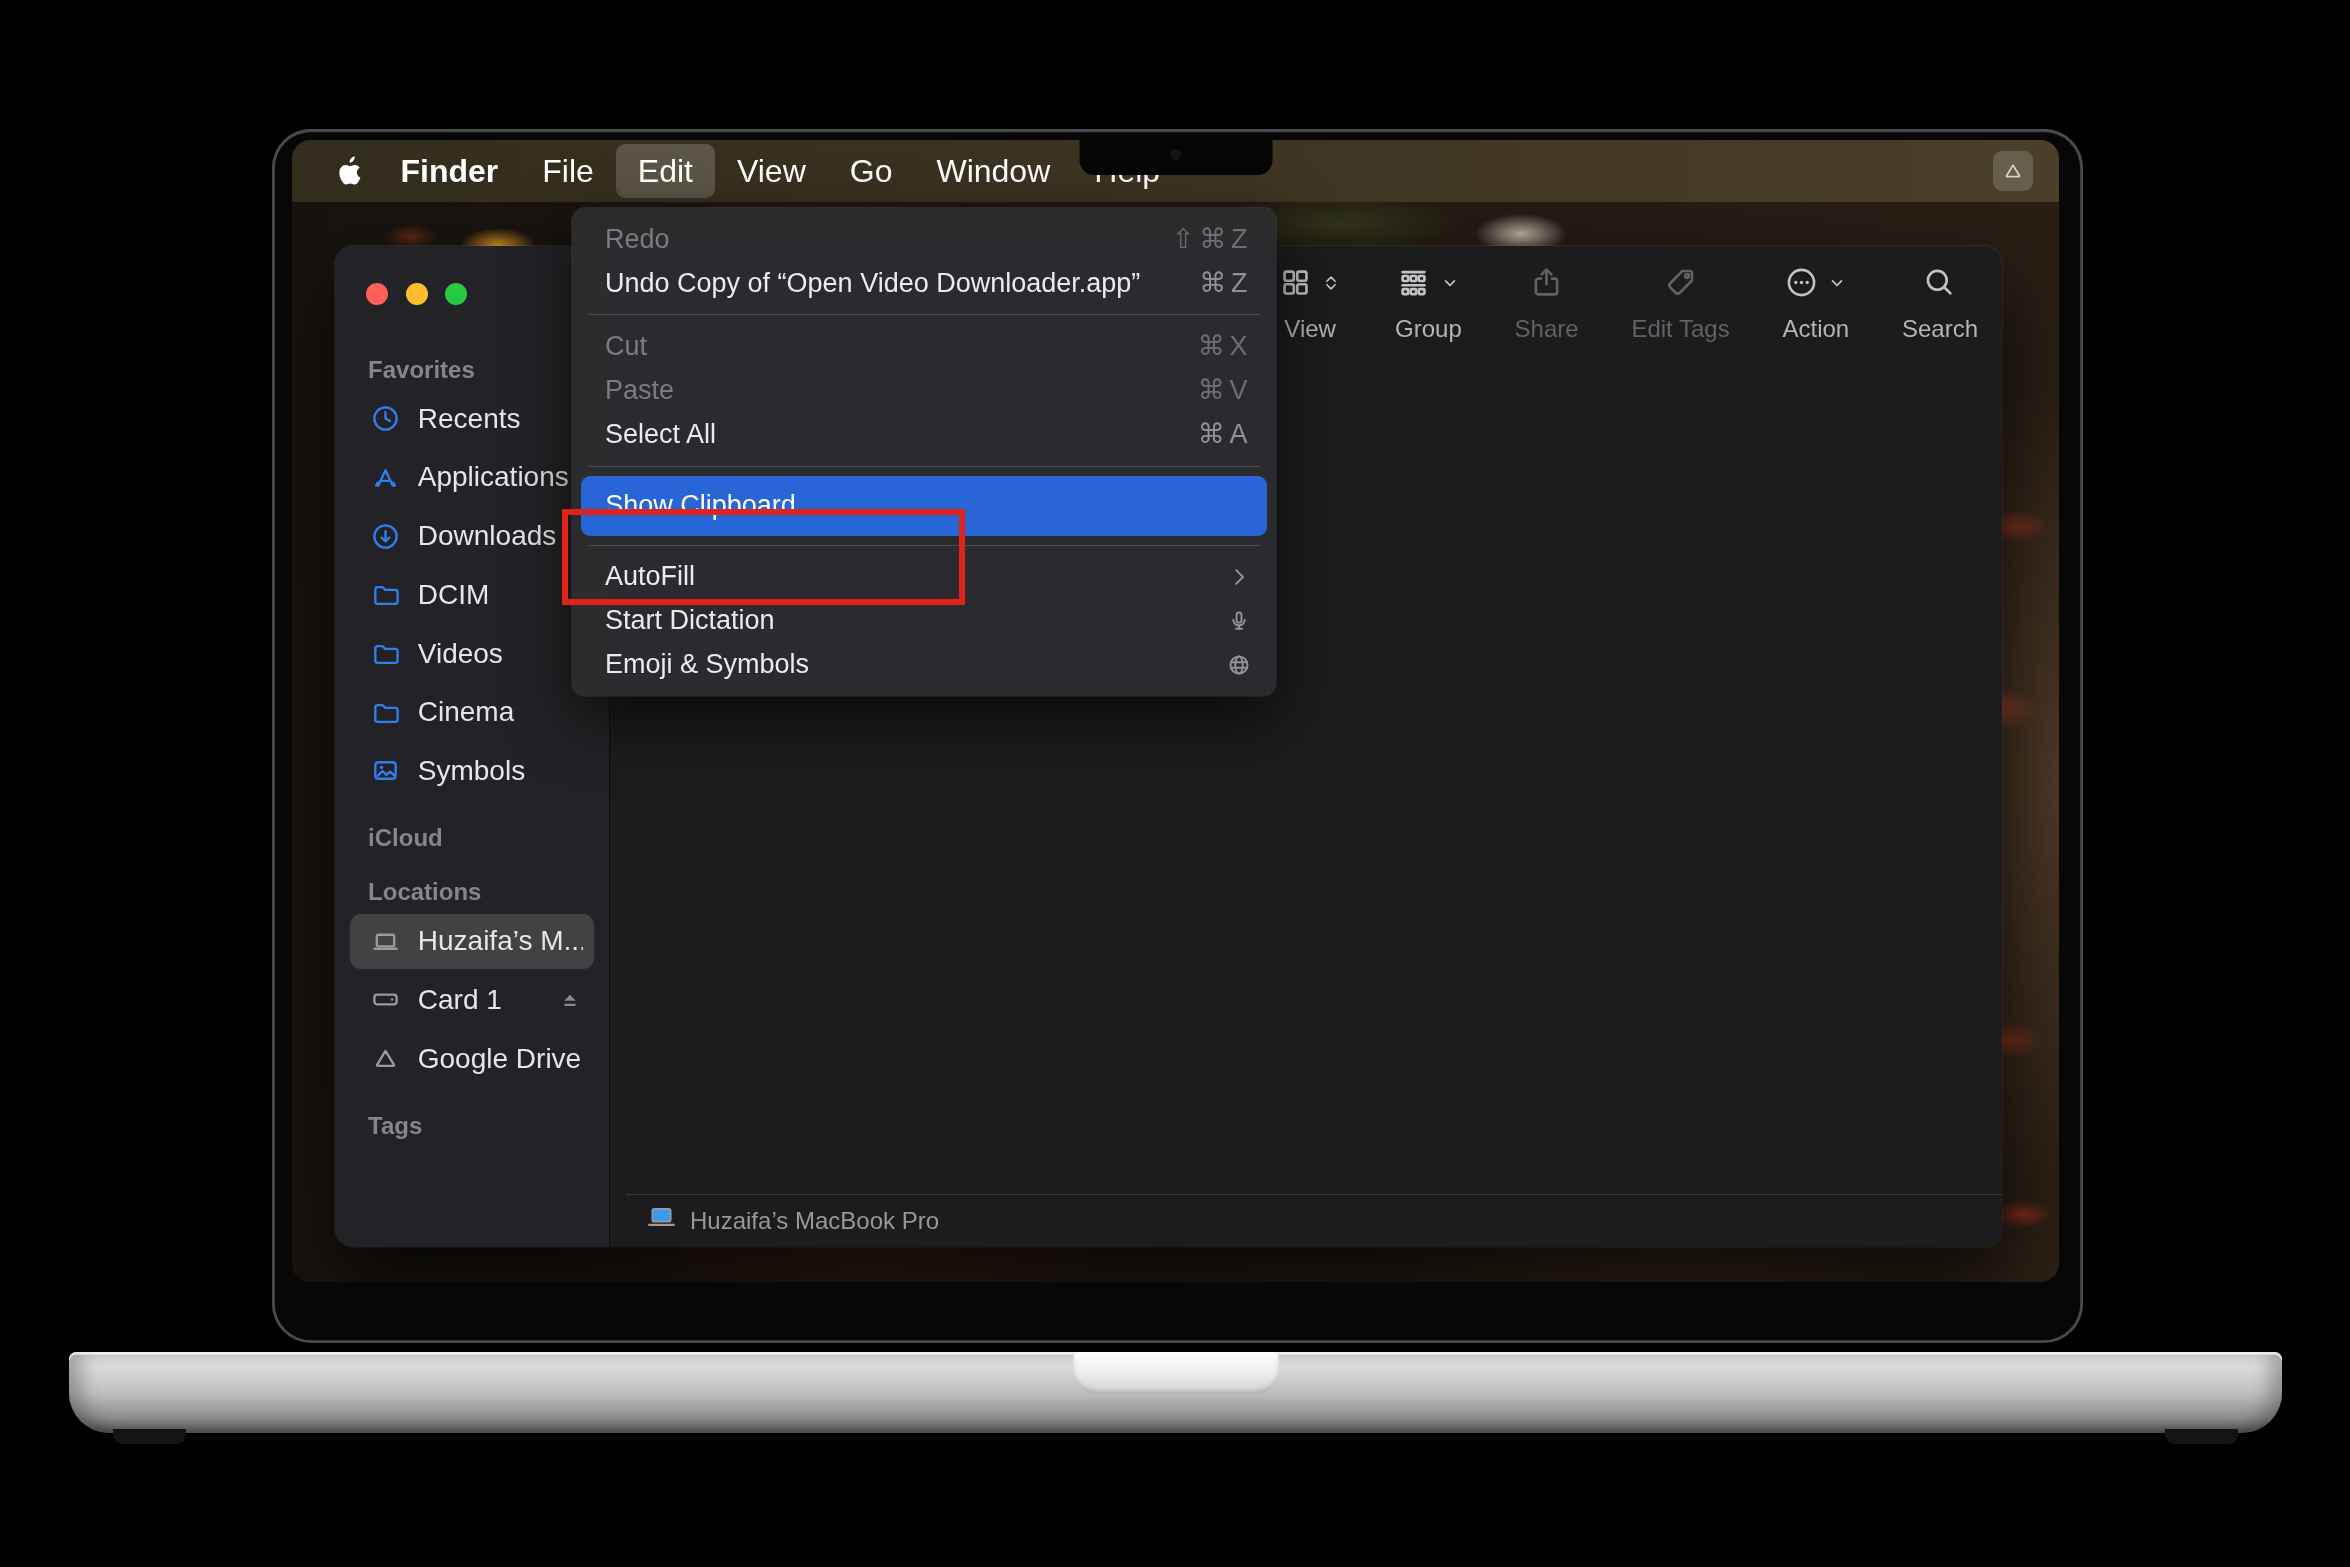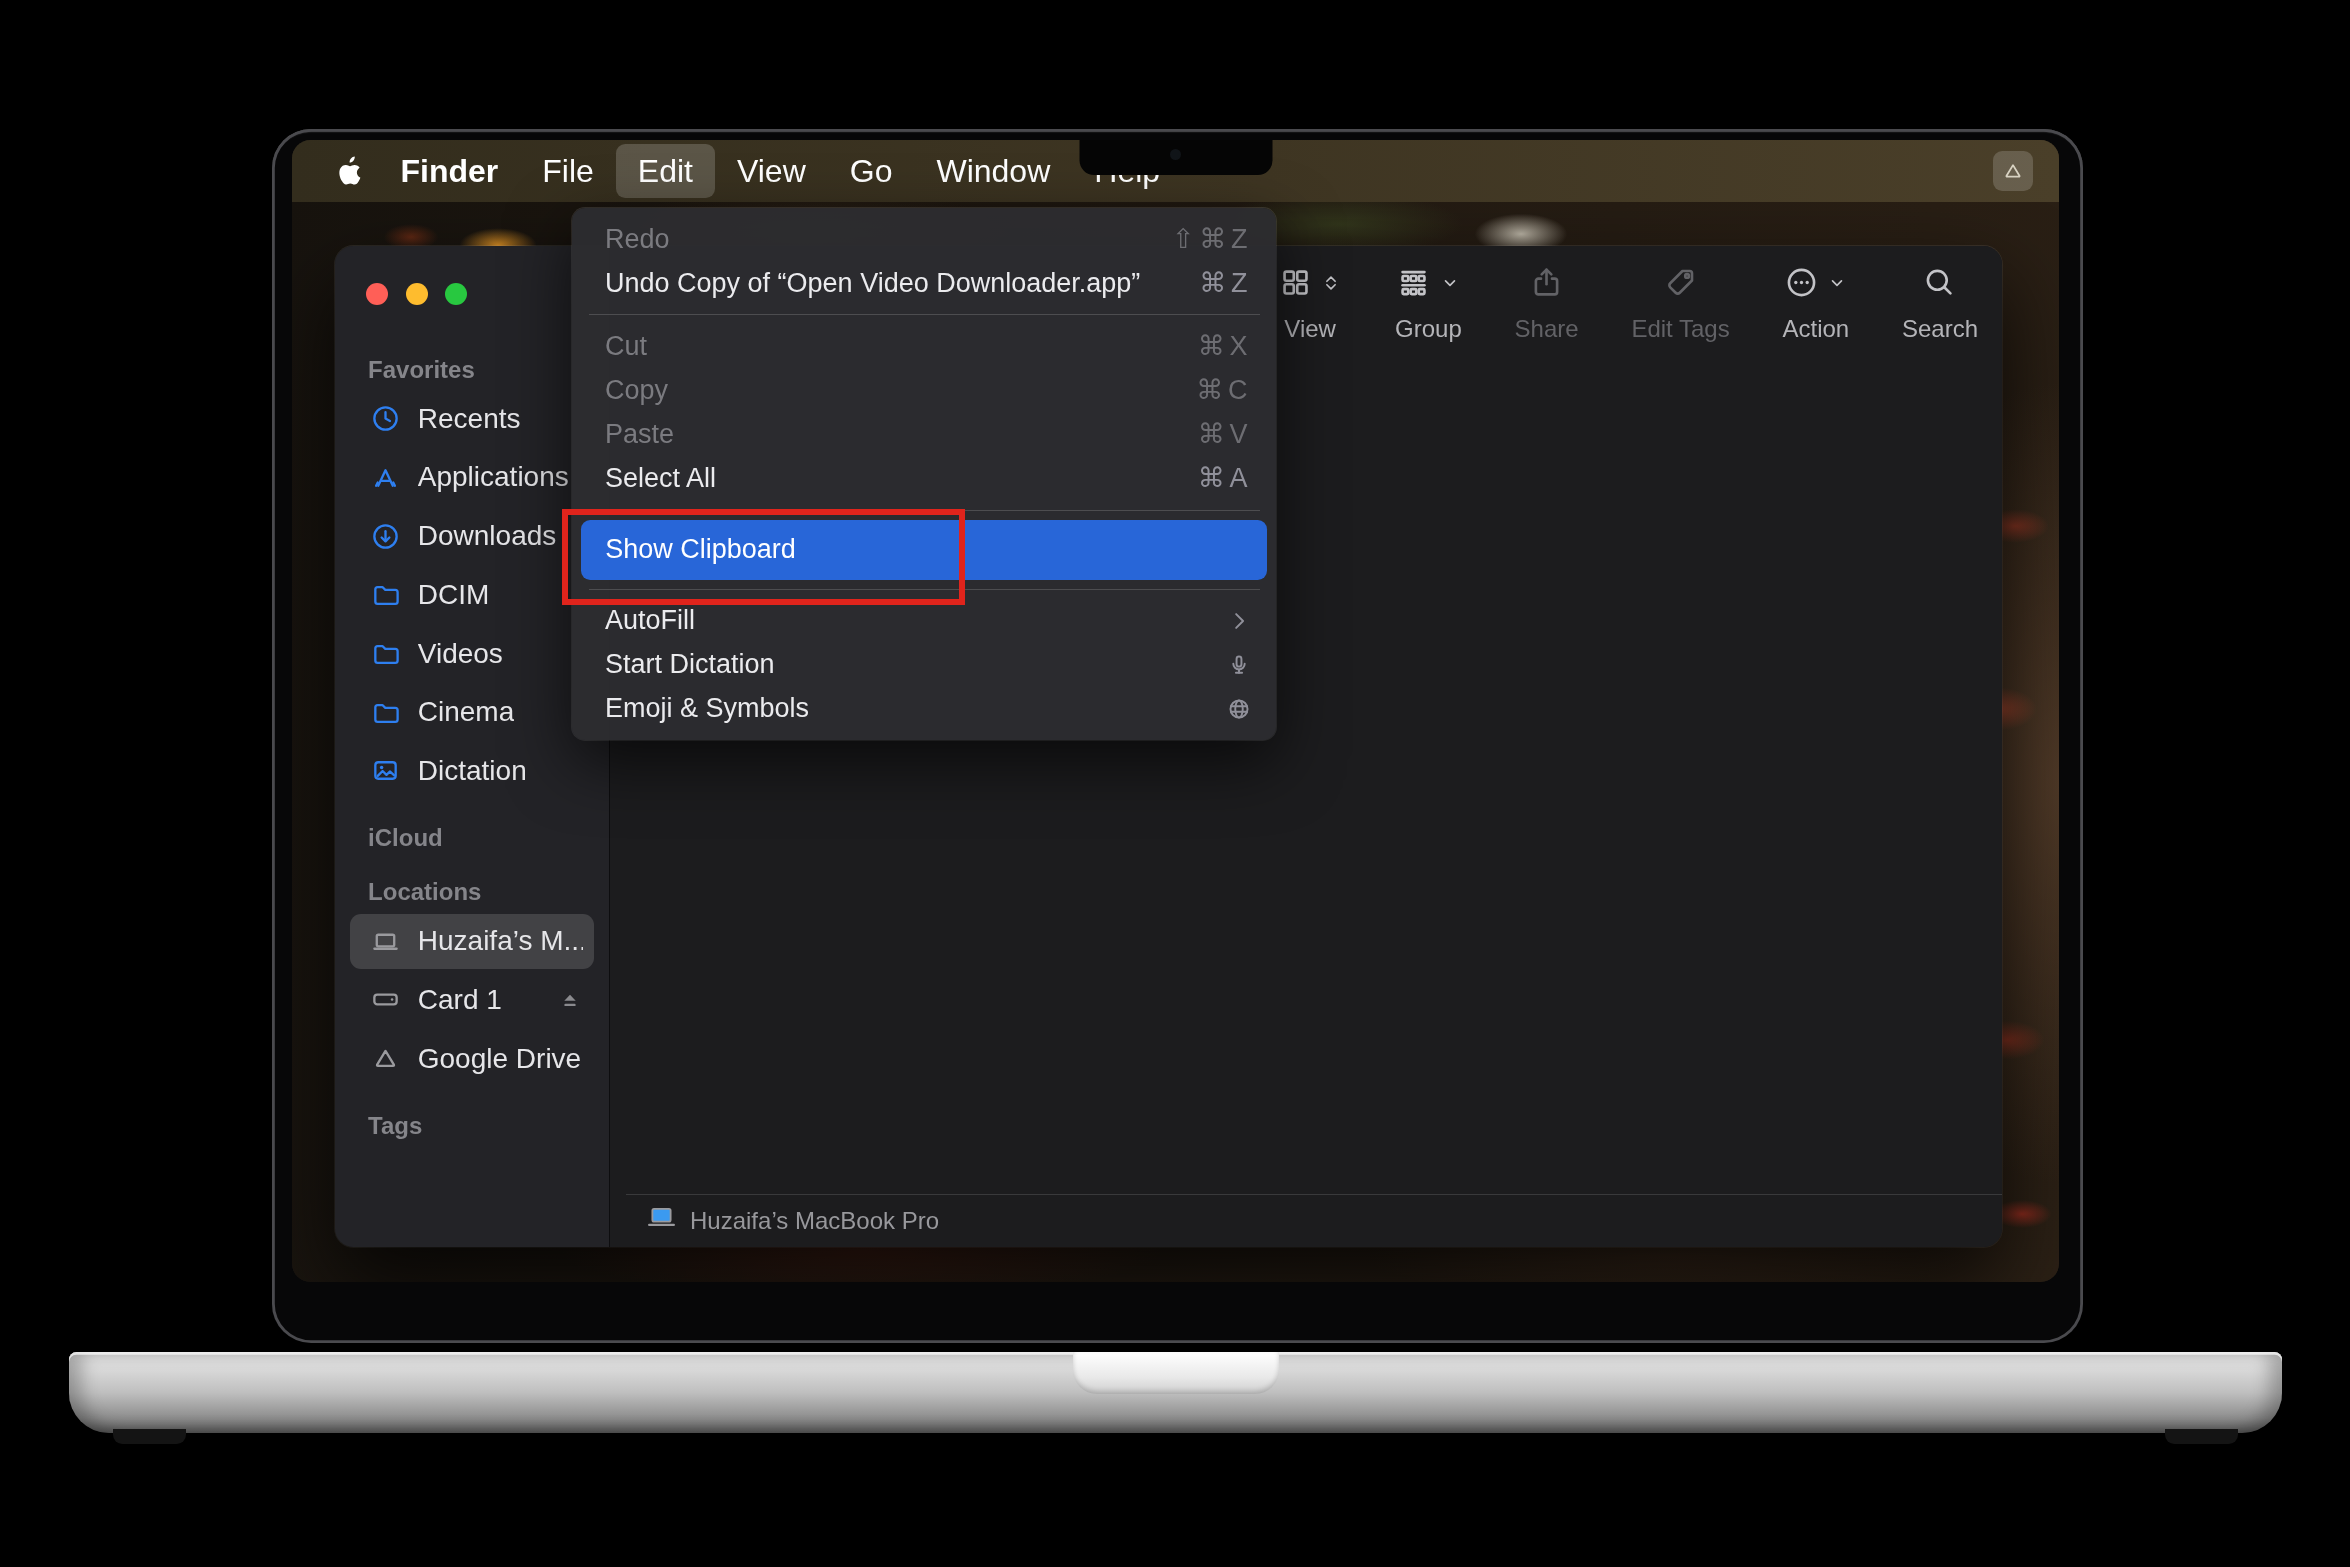"Copy" div.menu-row { html: <div> <span>Copy</span> <span>⌘C</span> </div> -> none }
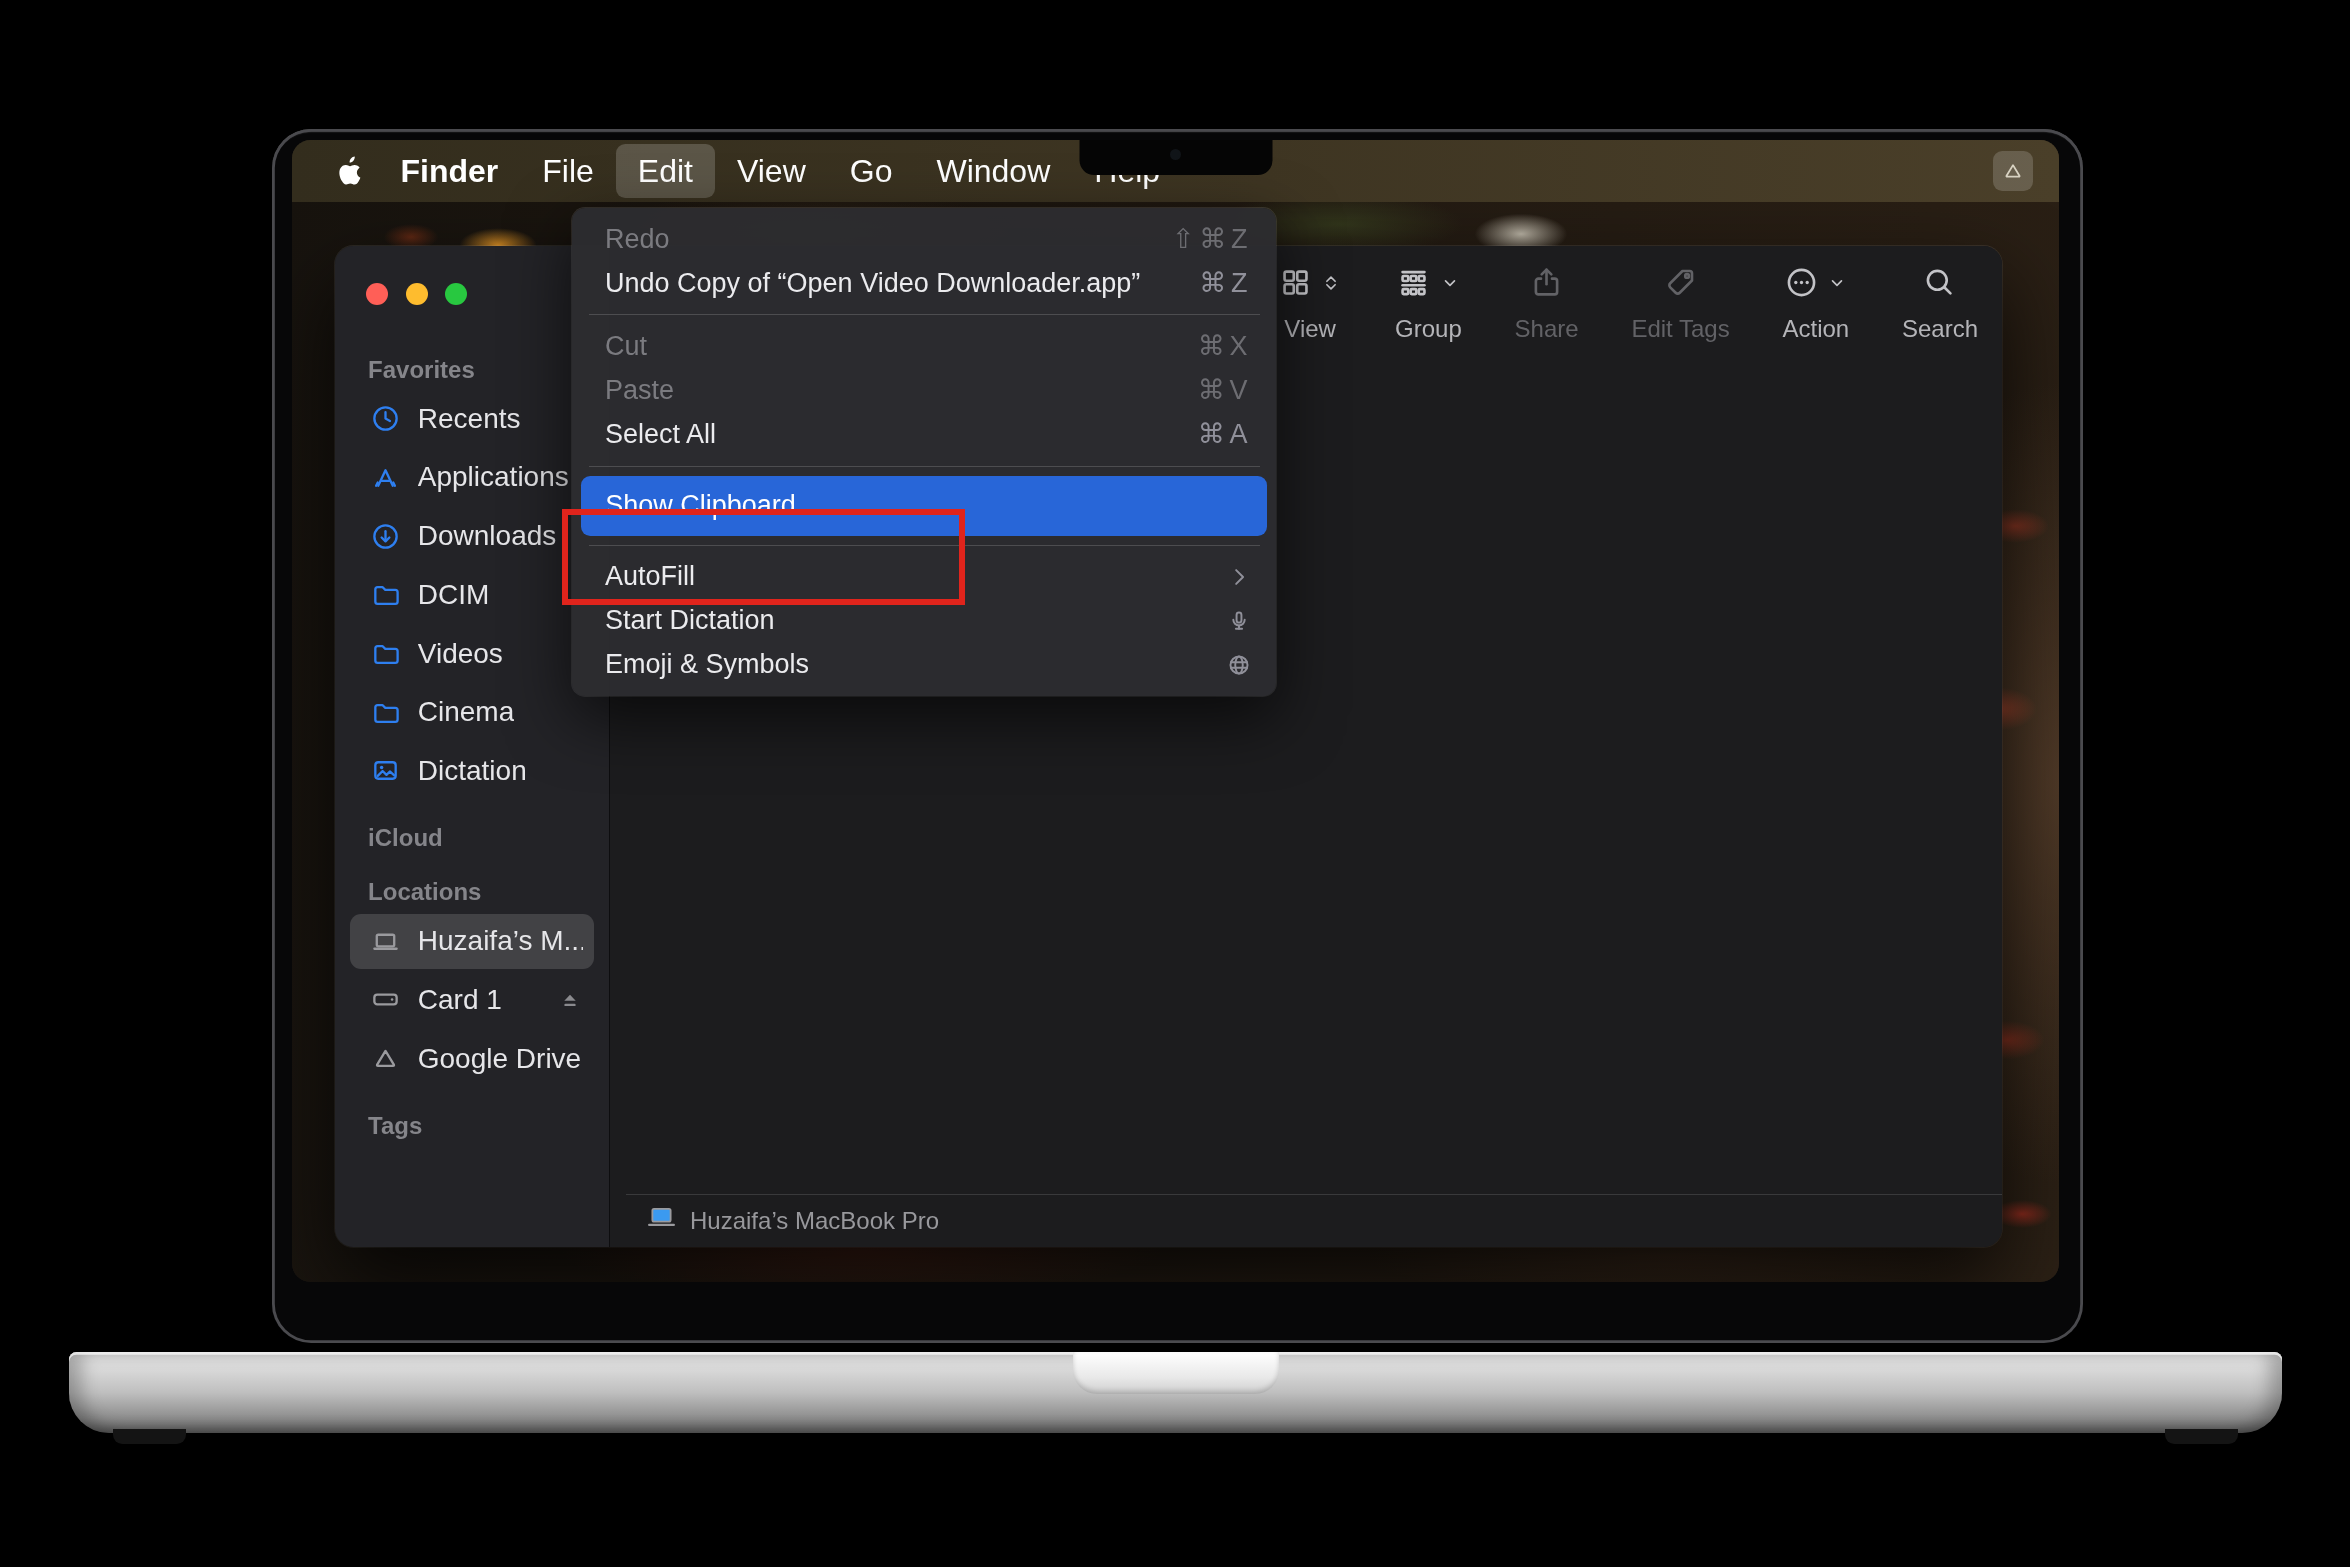"Dictation" span.lbl { text: Dictation -> Symbols }
